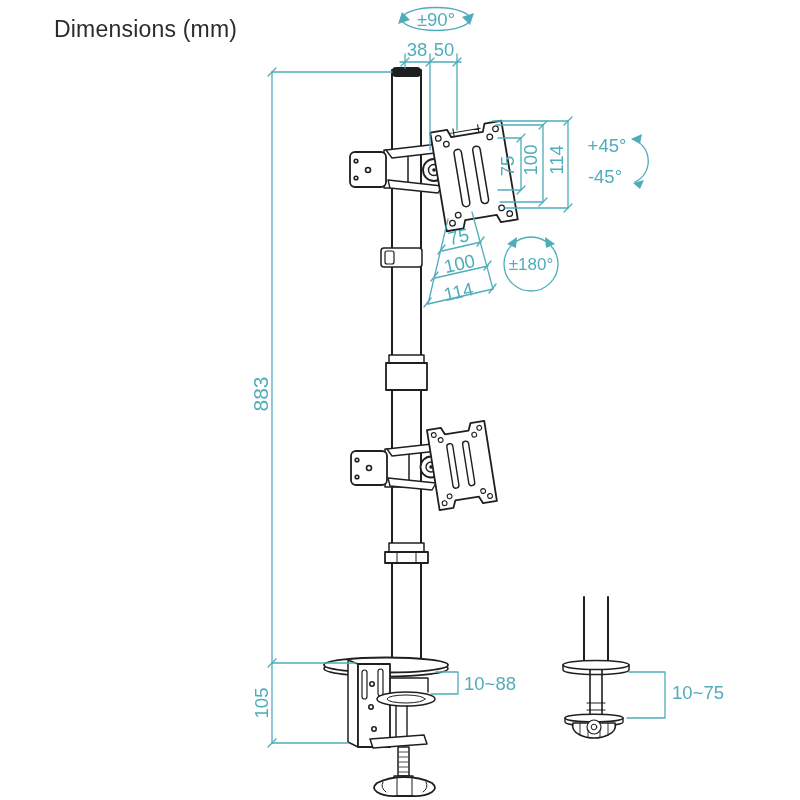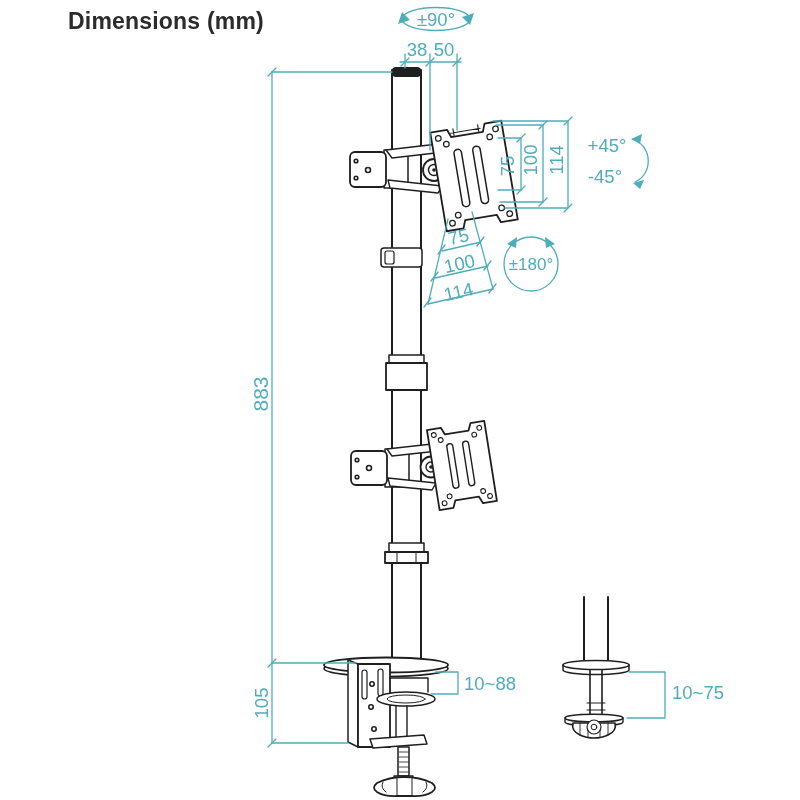"Dimensions (mm)" .title { font-weight: 700 -> 400; margin-left: 14px -> none; top: 8px -> 16px }
